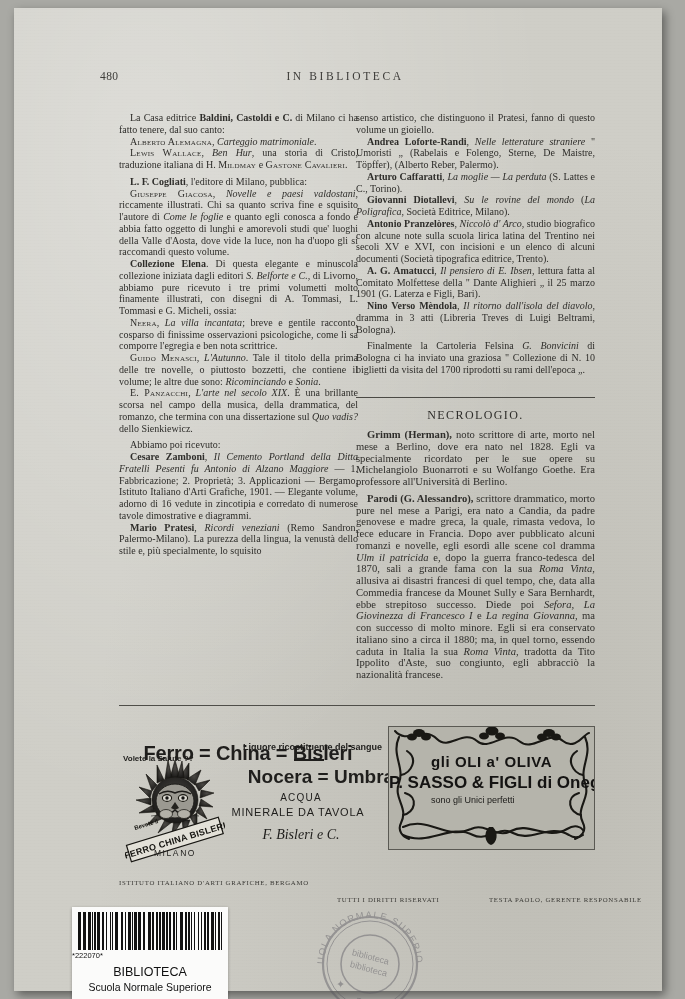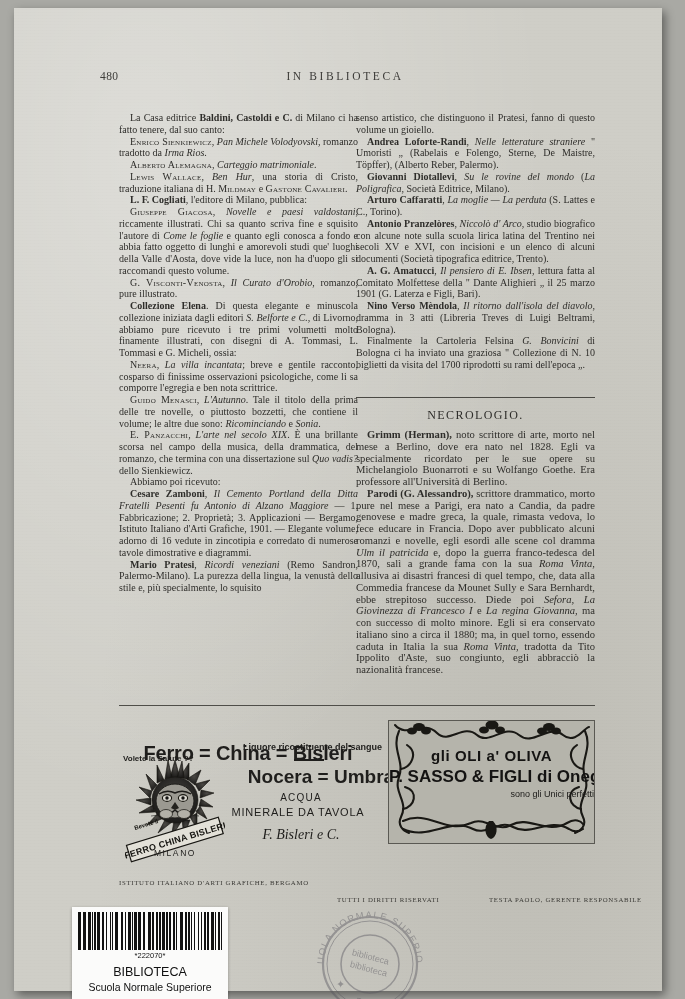"Enrico Sienkiewicz, Pan Michele" div.para { html: <div><span>Enrico Sienkiewicz</span><span>, </span><span>Pan Michele Volodyovski</span><span>, romanzo tradotto da </span><span>Irma Rios</span><span>.</span></div> -> none }
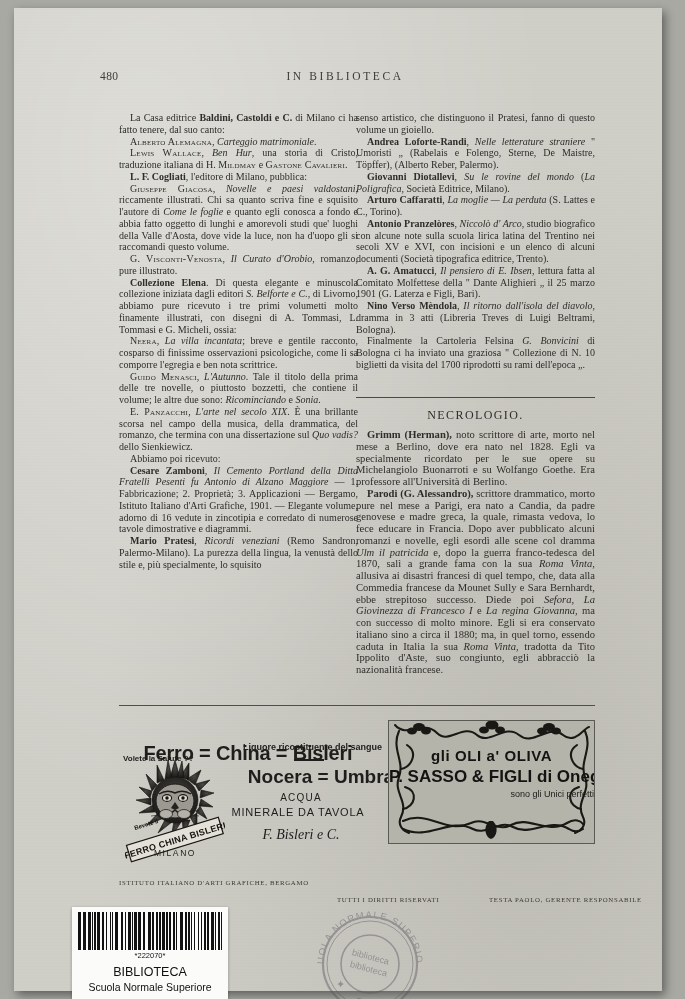"L. F. Cogliati, l'editore di" .para.gap { margin-top: none -> 5px }
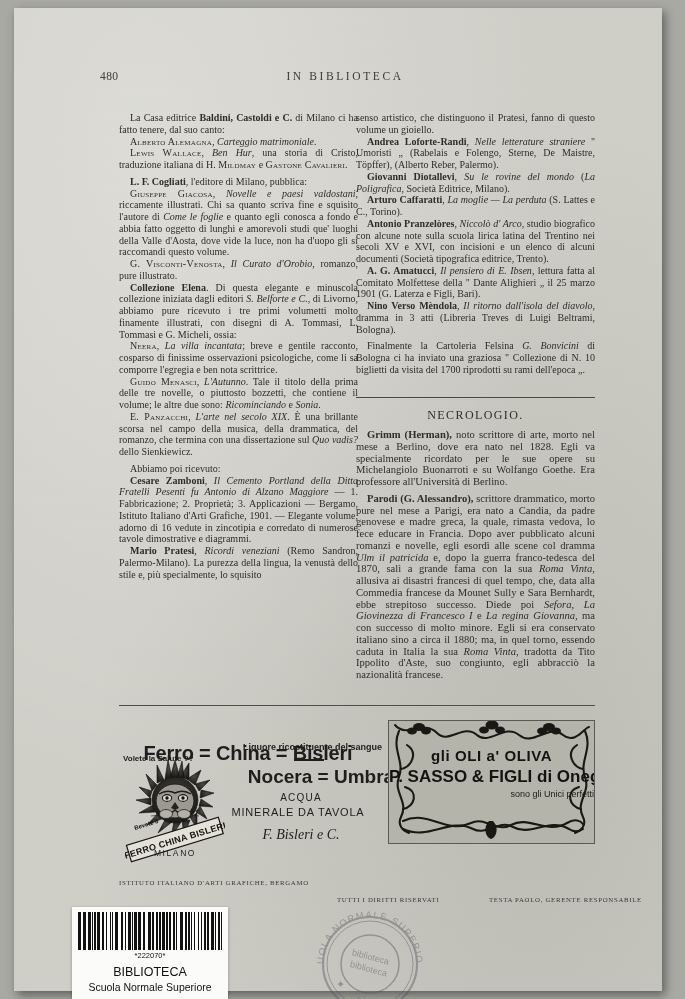"Giovanni Diotallevi, Su le rovine" div.para { order: before "Arturo Caffaratti, La moglie —" -> after "Arturo Caffaratti, La moglie —" }
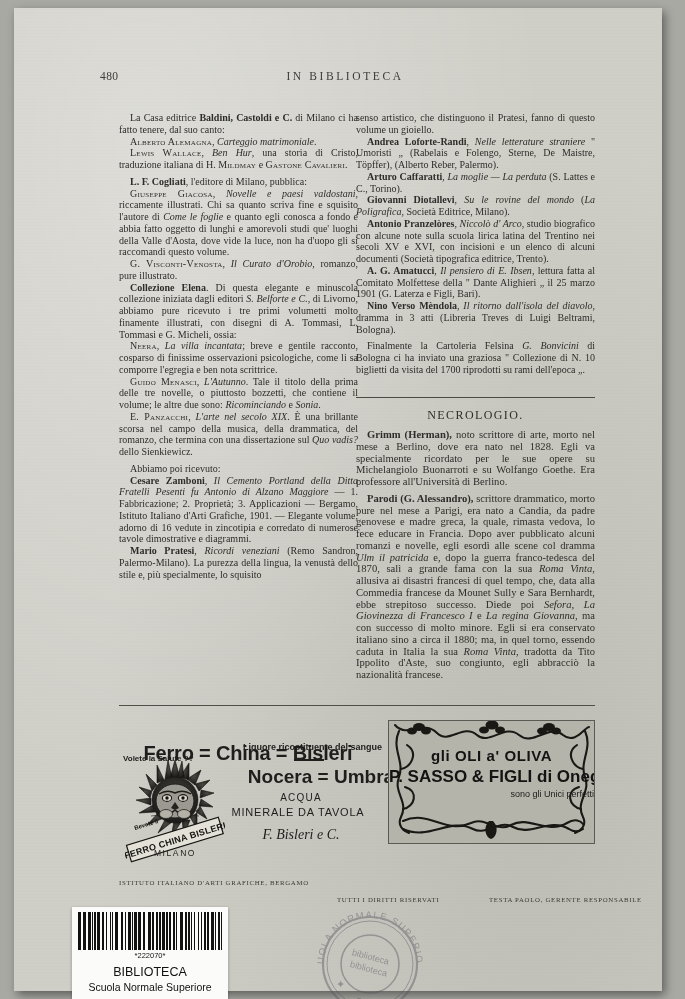"G. Visconti-Venosta, Il Curato d'Orobio," div.para { html: <div><span>G. Visconti-Venosta</span><span>, </span><span>Il Curato d'Orobio</span><span>, romanzo, pure illustrato.</span></div> -> none }
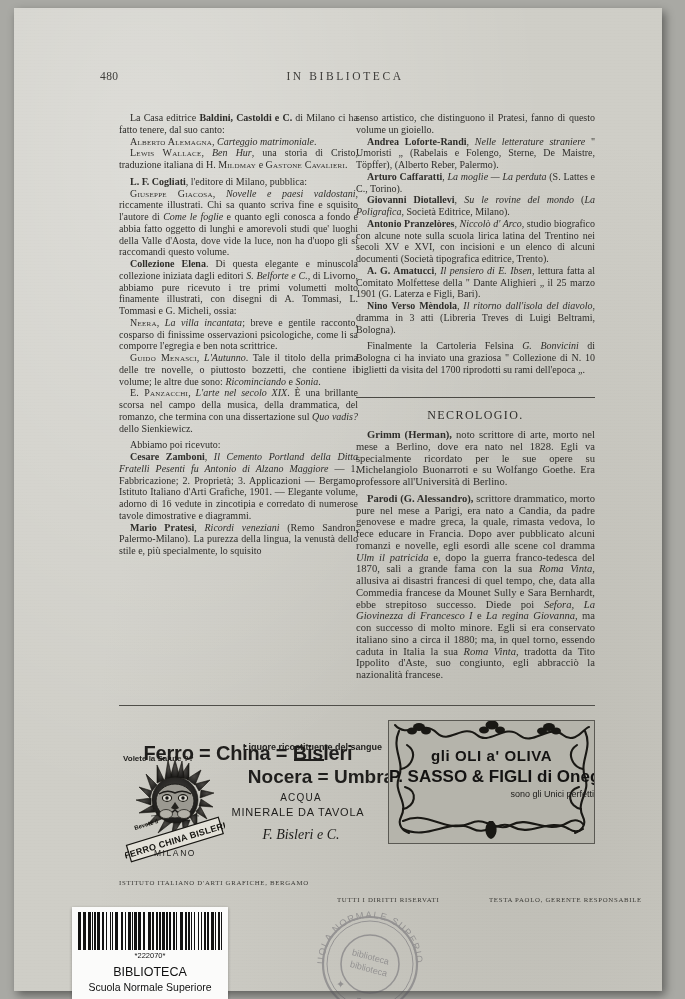"gli OLI a' OLIVA" #ad-right { top: 6px -> 12px }
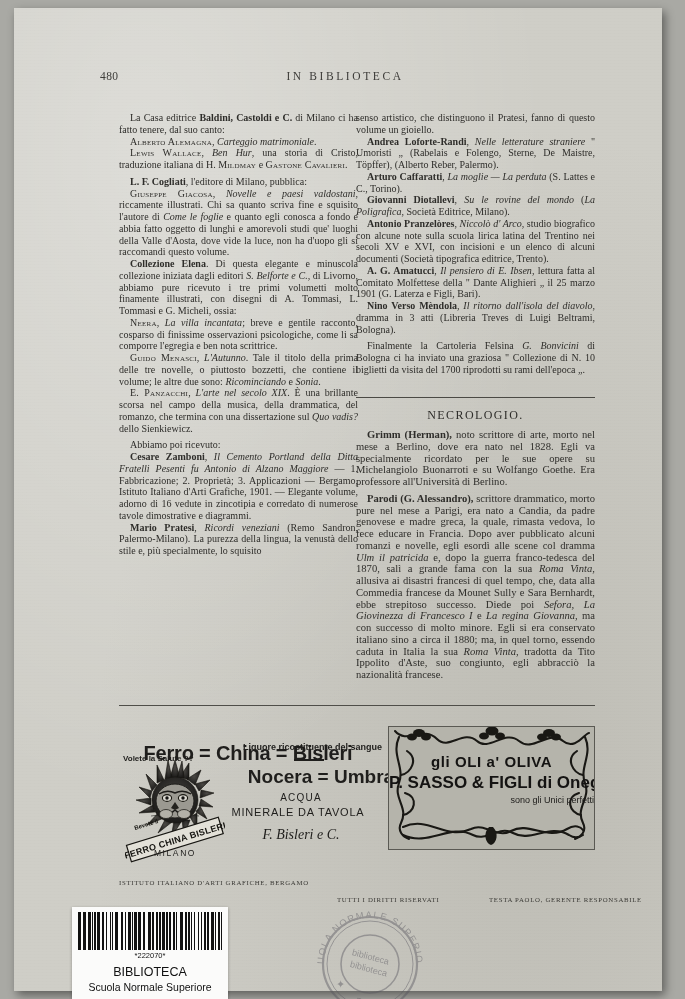"sono gli Unici perfetti" #sasso-l3 { padding-left: none -> 42px; text-align: right -> left }
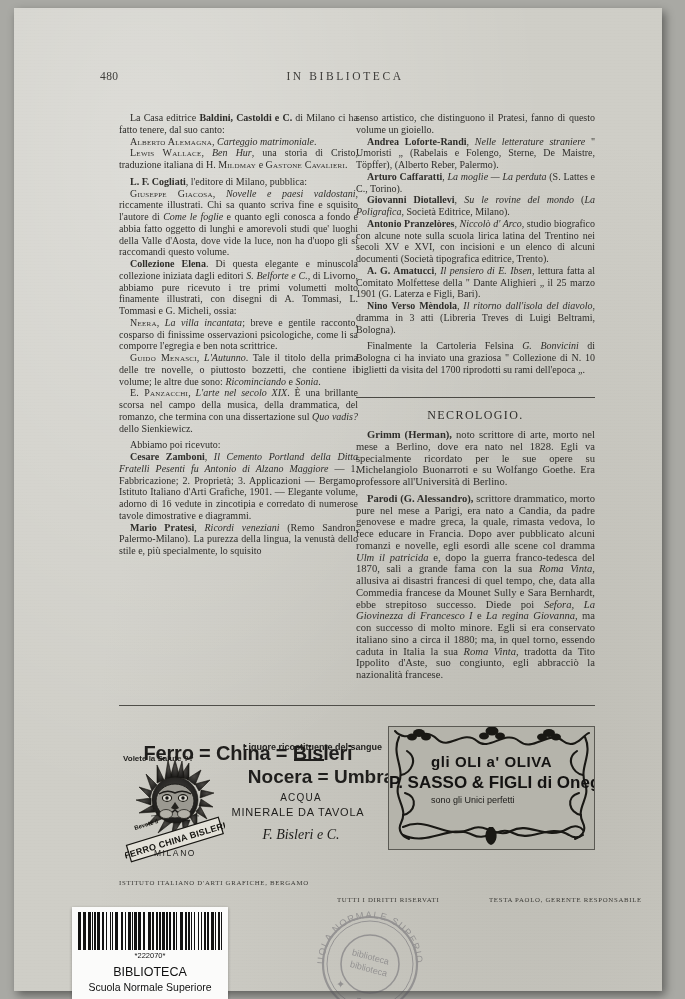"*222070*" #barcode-num { text-align: center -> left }
